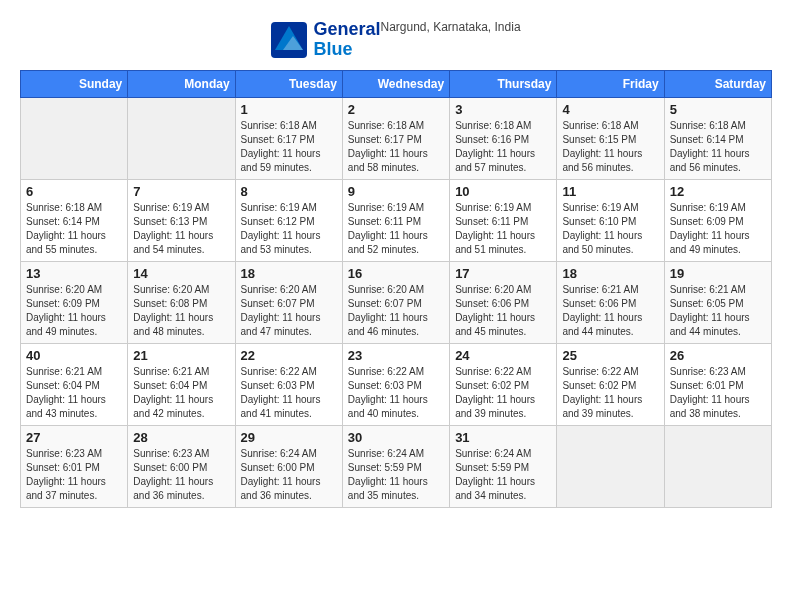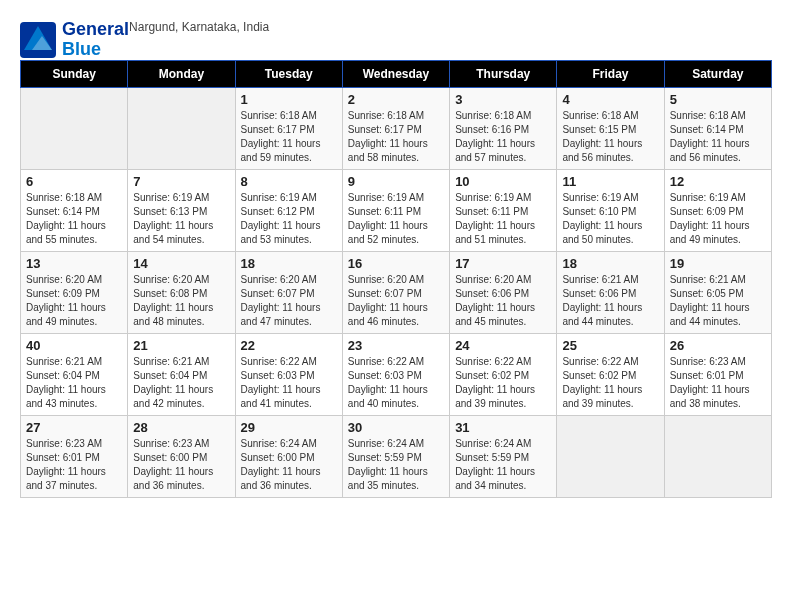"General" .header { justify-content: flex-start -> center; margin-bottom: none -> 10px }
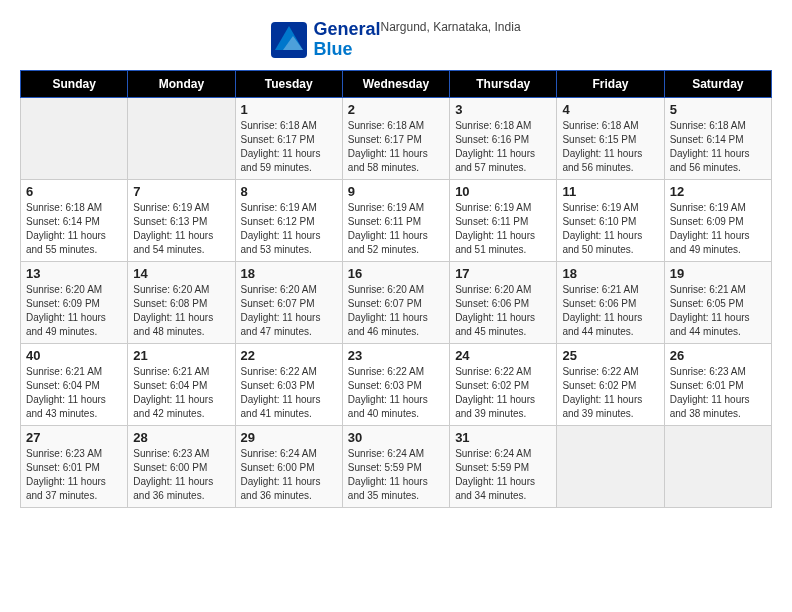"Sunday" thead tr th { background-color: #000000 -> #3b82f6; text-align: center -> right }
